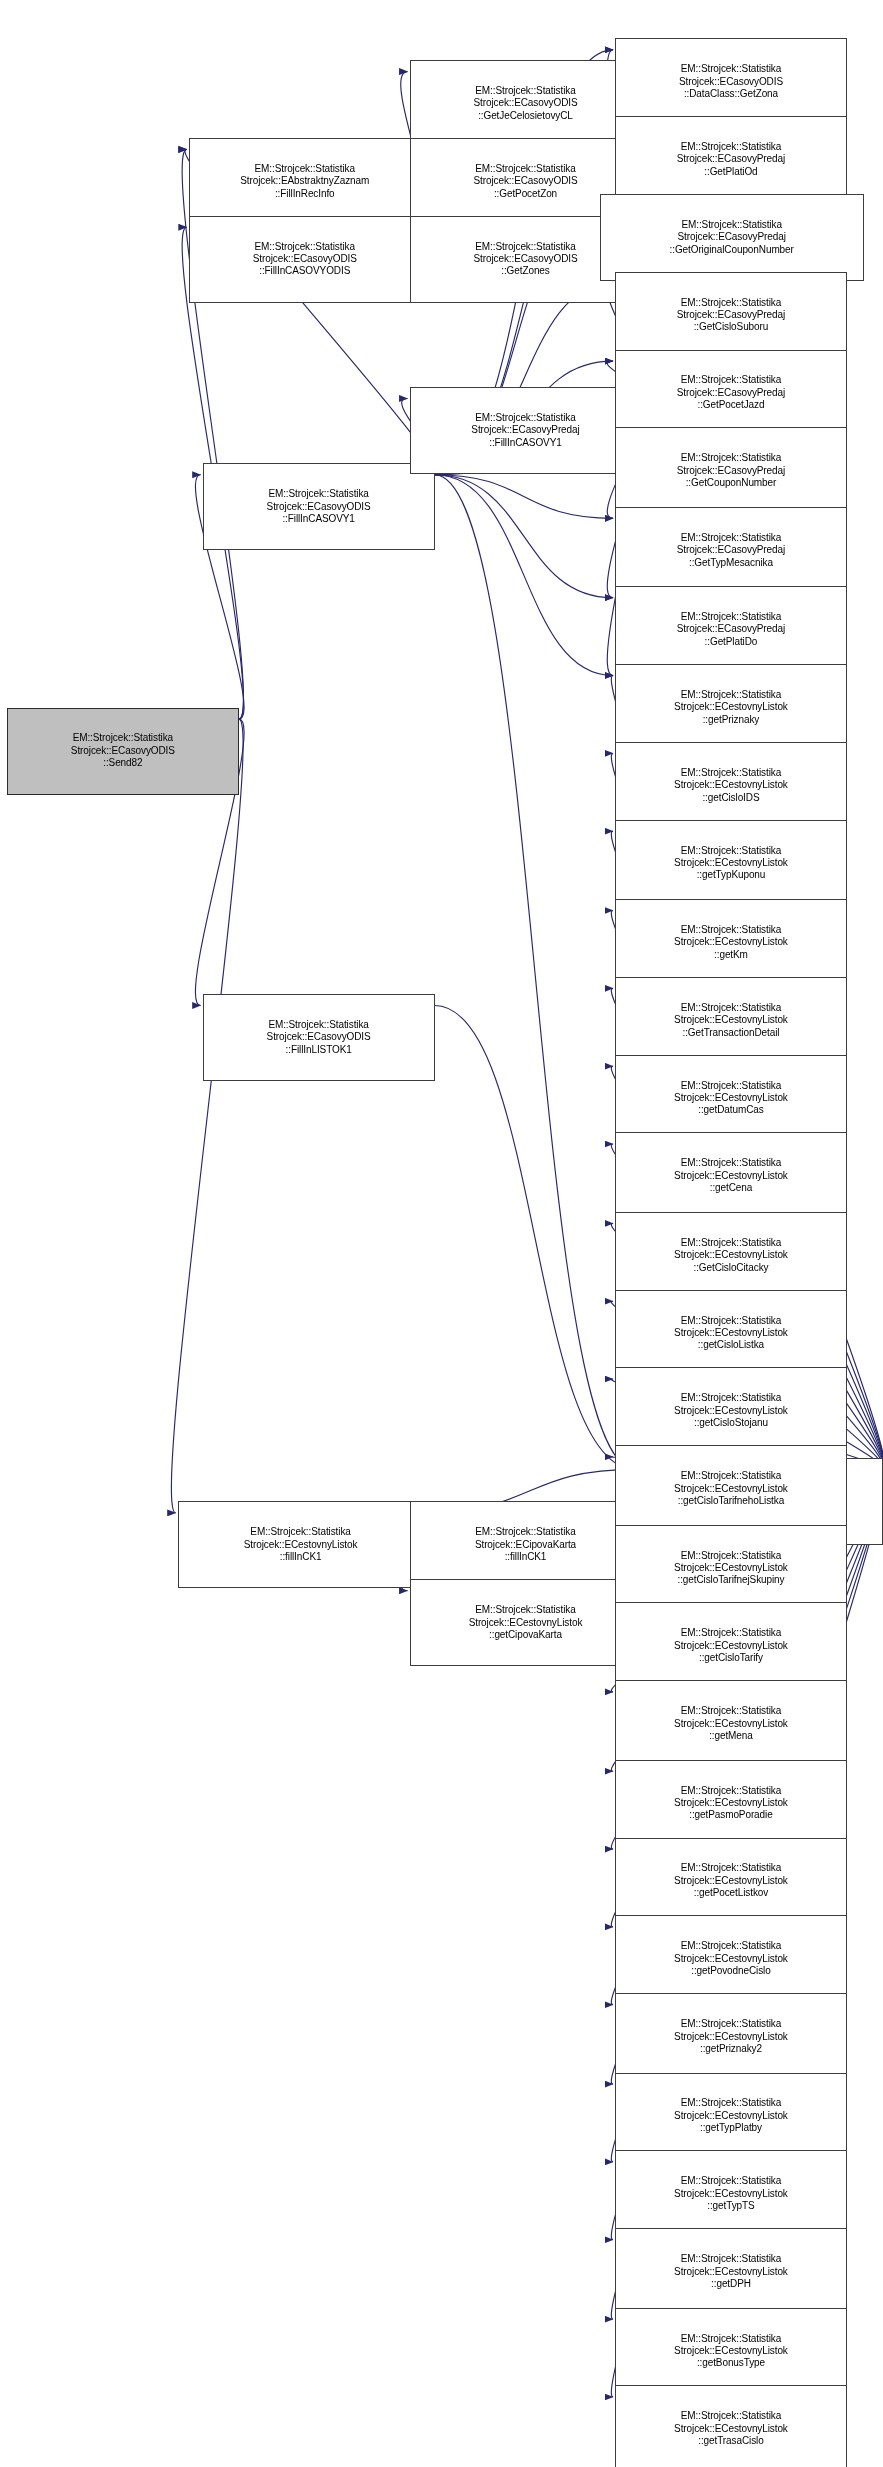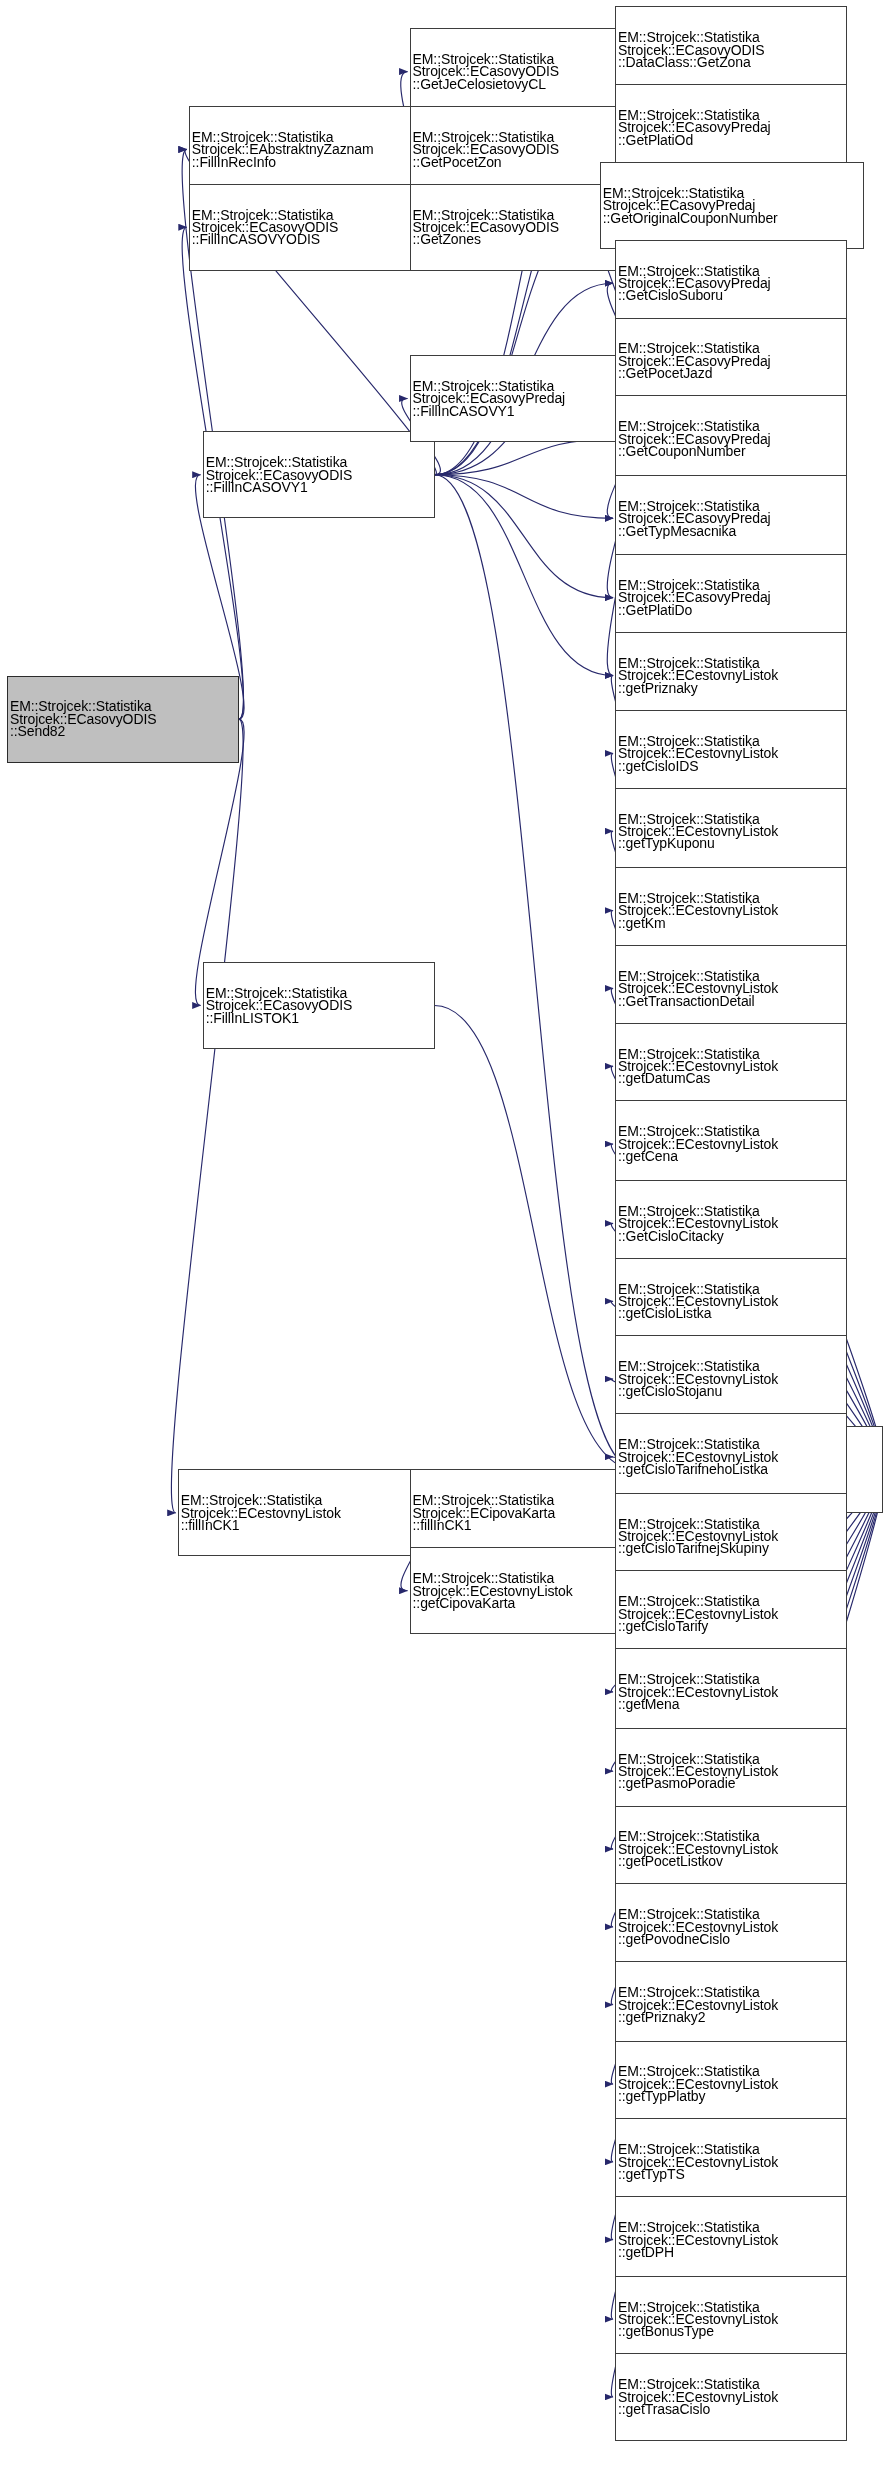"EM::Strojcek::Statistika" .node { font-size: 14px -> 10px; margin-top: none -> 32px; text-align: left -> center }
